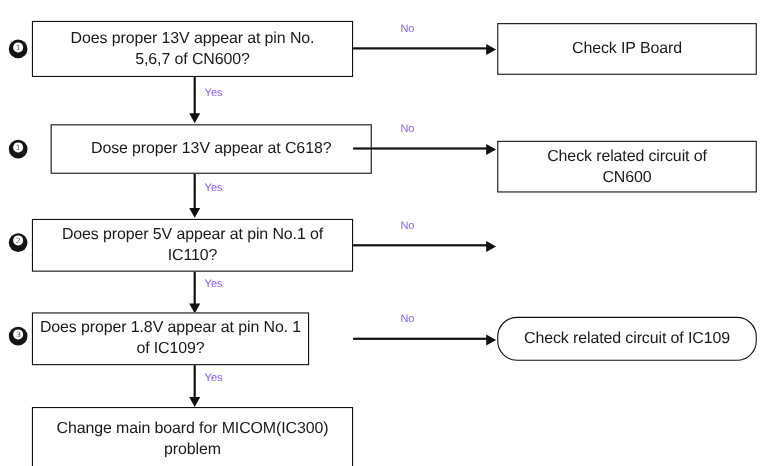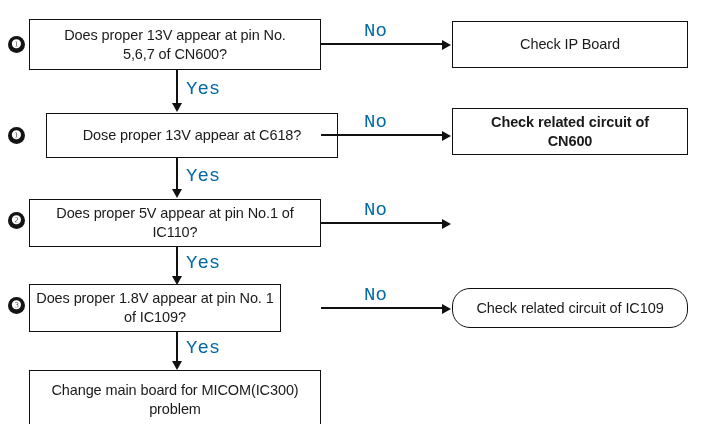"No" .edge-label { color: #0369a1 -> #8b5cf6; font-family: Liberation Mono, monospace -> none; font-size: 19px -> 10px }
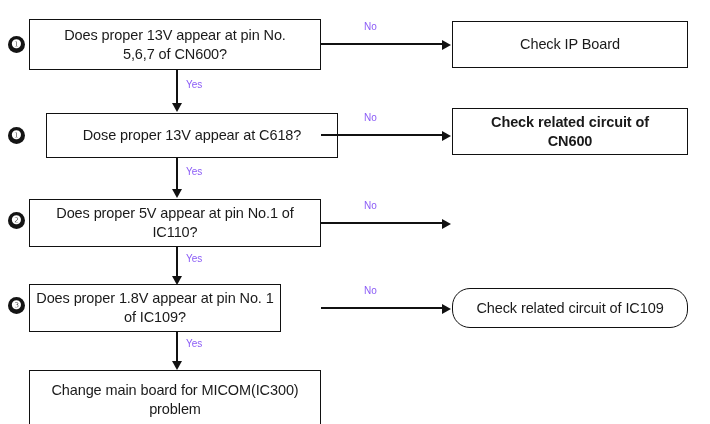"Check related circuit of" div.node { font-weight: bold -> none; top: 108px -> 128px }
